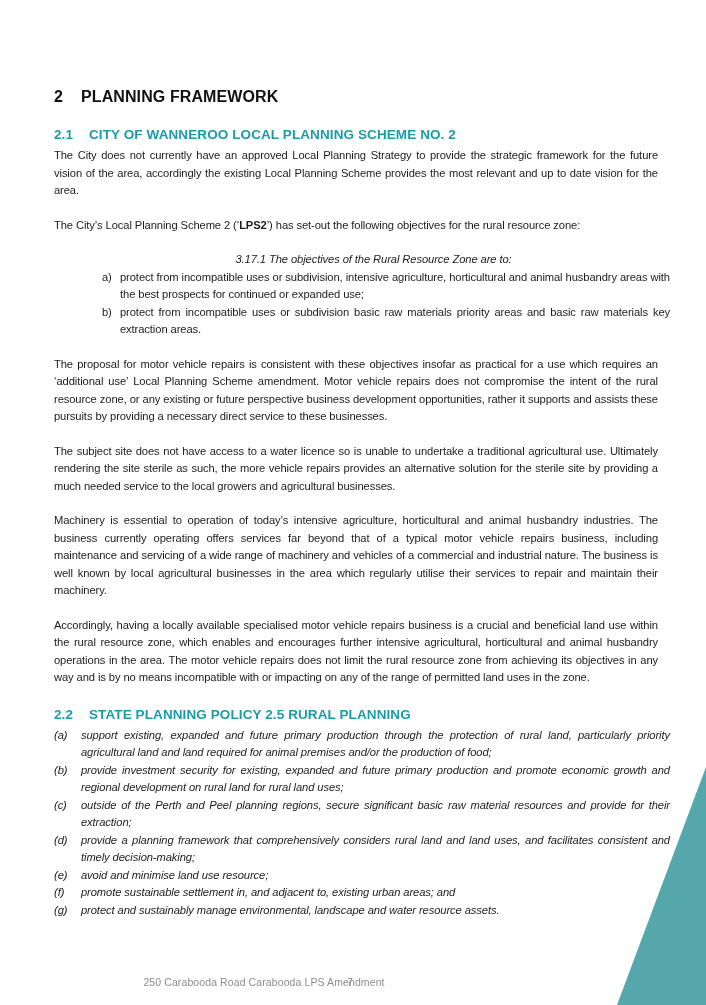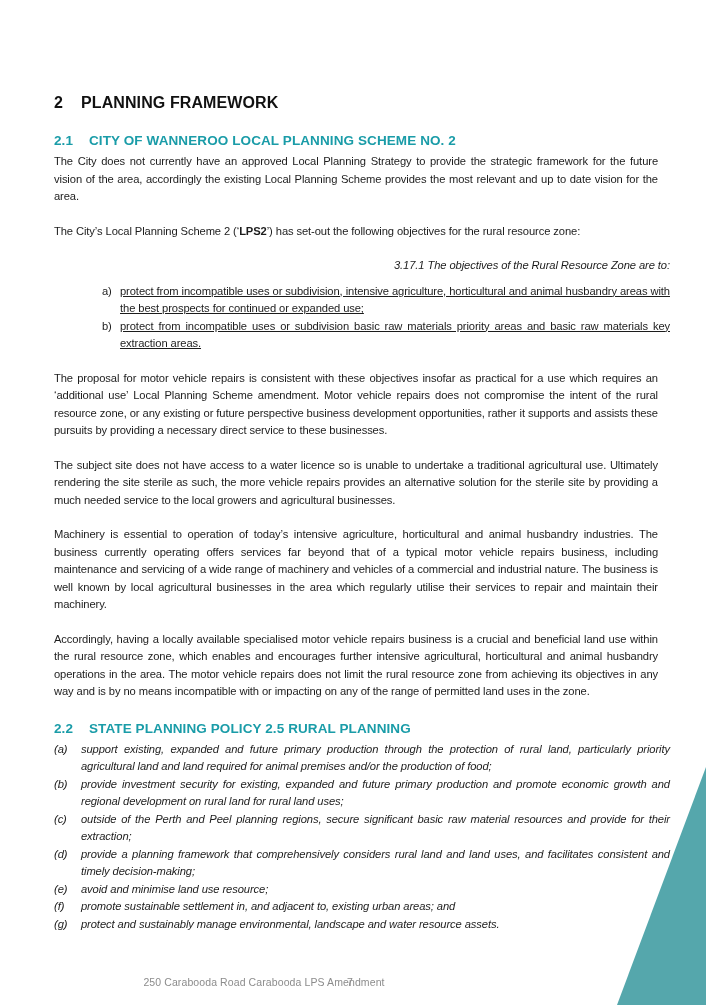"2 PLANNING FRAMEWORK" h1 { margin: 16px 0 21px 0 -> 10px 0 21px 0 }
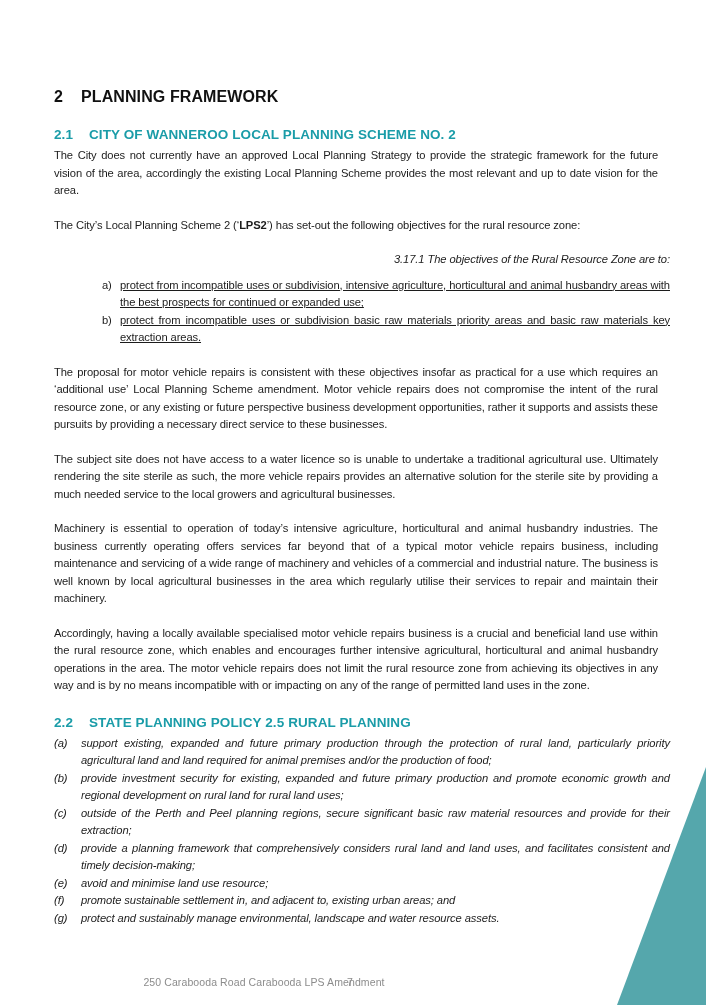"3.17.1 The objectives of the" .quote-intro { margin: 0 0 8px 23px -> 0 0 0 23px; text-align: right -> center }
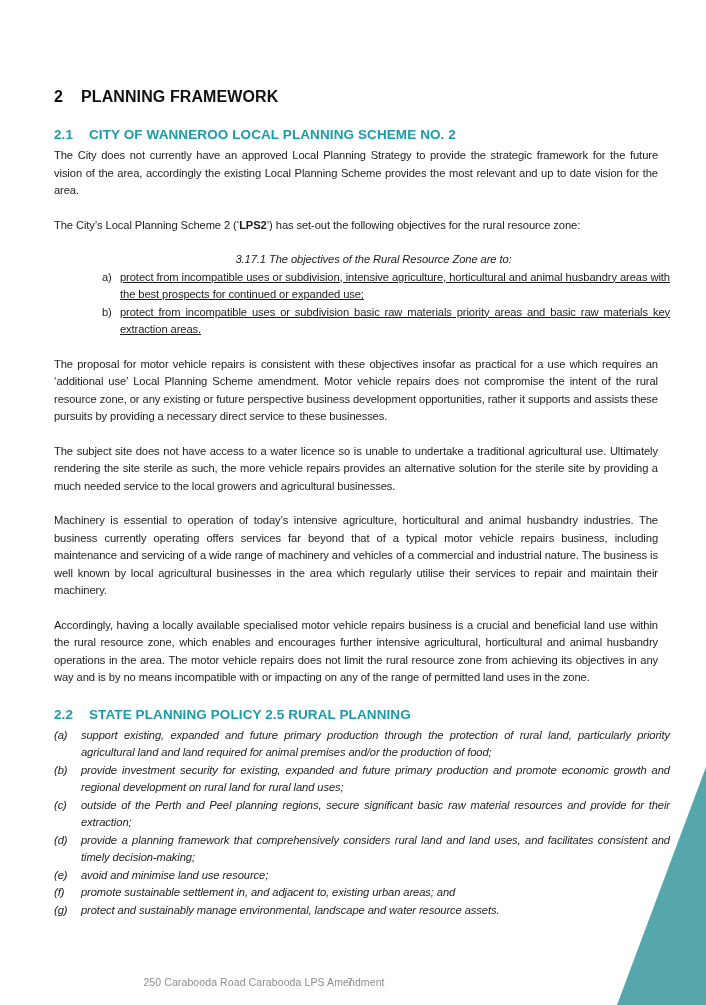"protect from incompatible uses or" .qtext { text-decoration: underline -> none }
